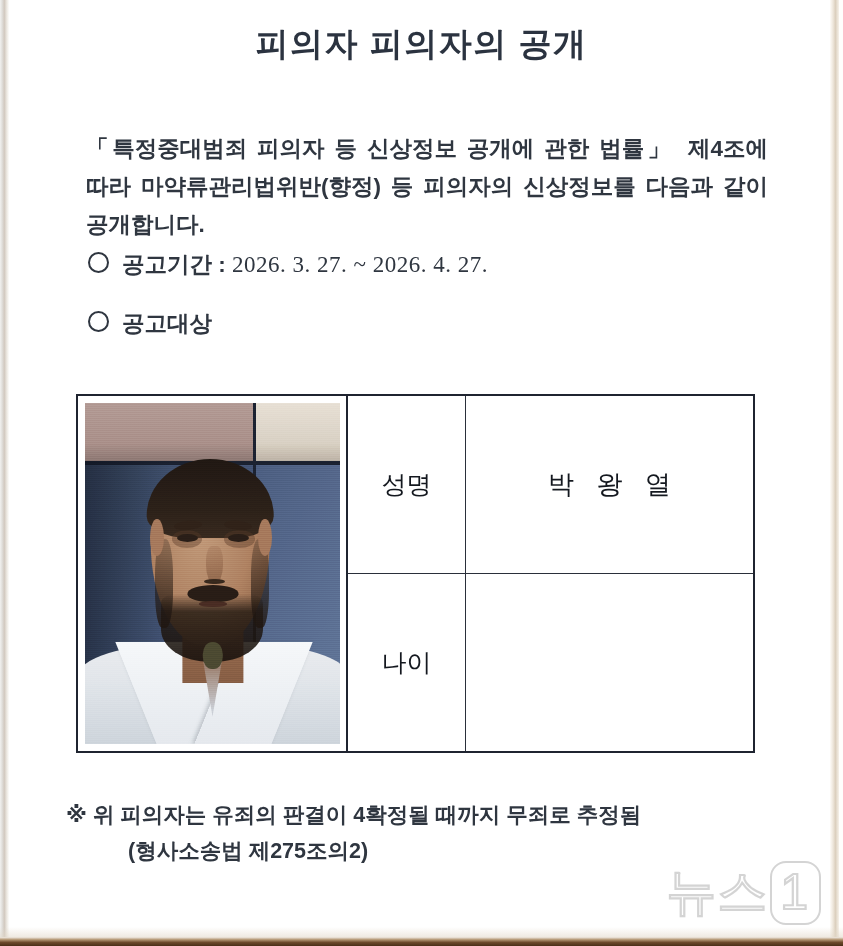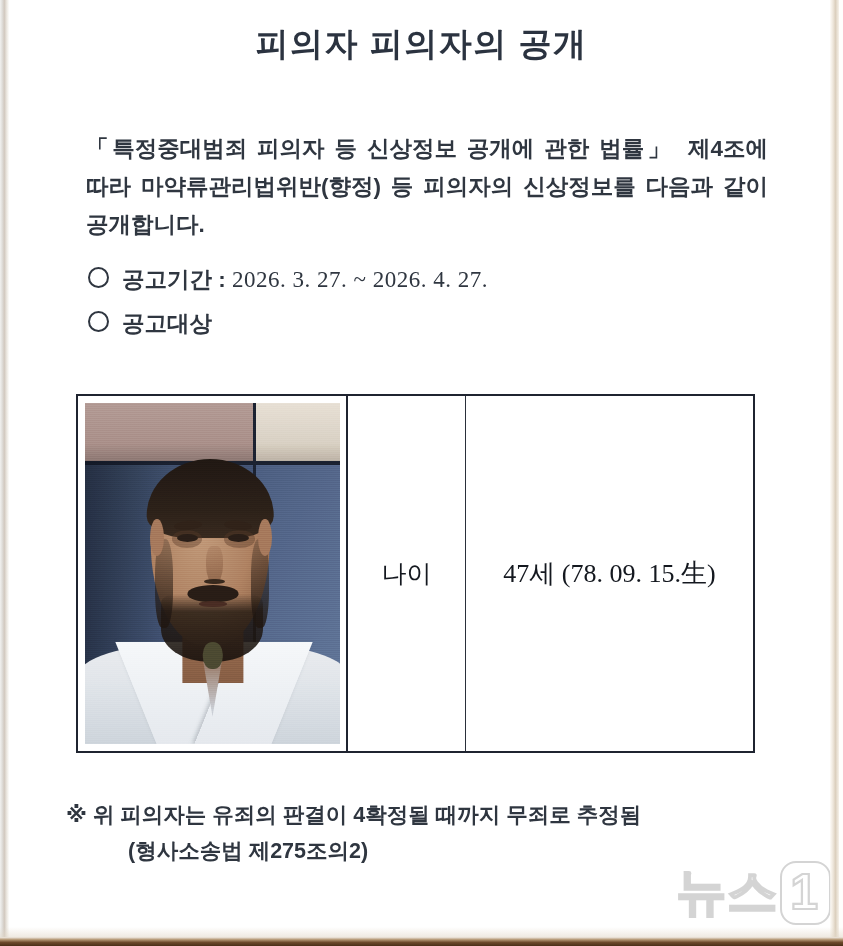"공고기간 : 2026. 3. 27." #period-line { top: 264px -> 249px }
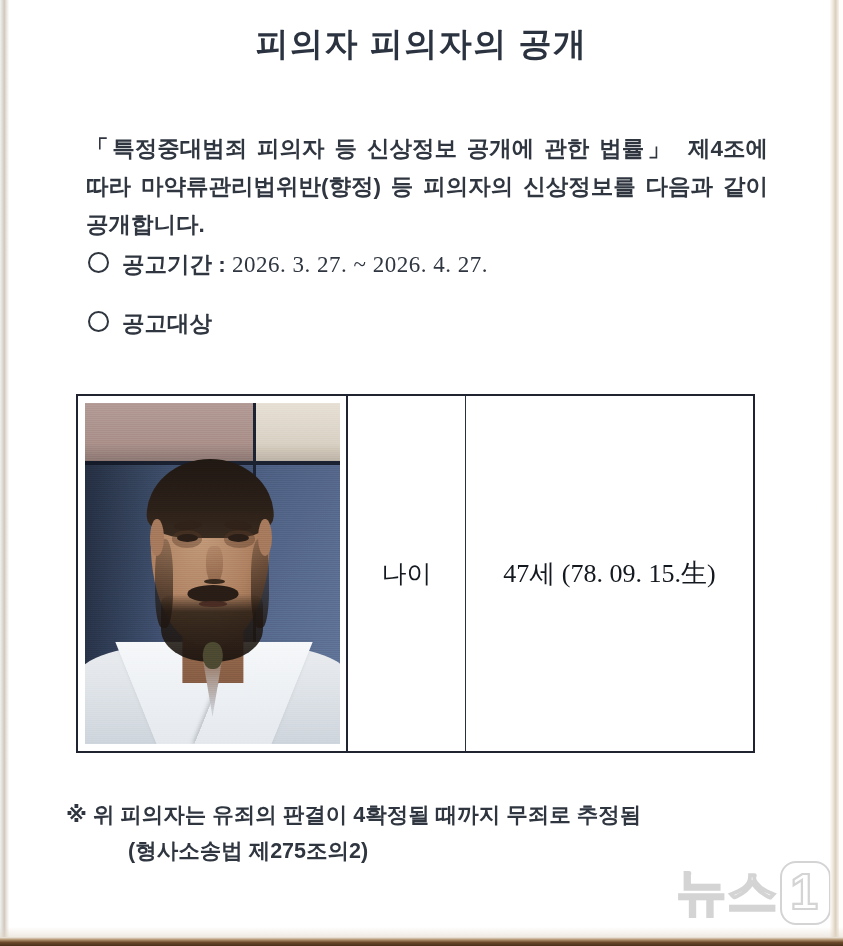"성명" div.trow { html: none -> <div> <div>성명</div> <div>박 왕 열</div> </div> }
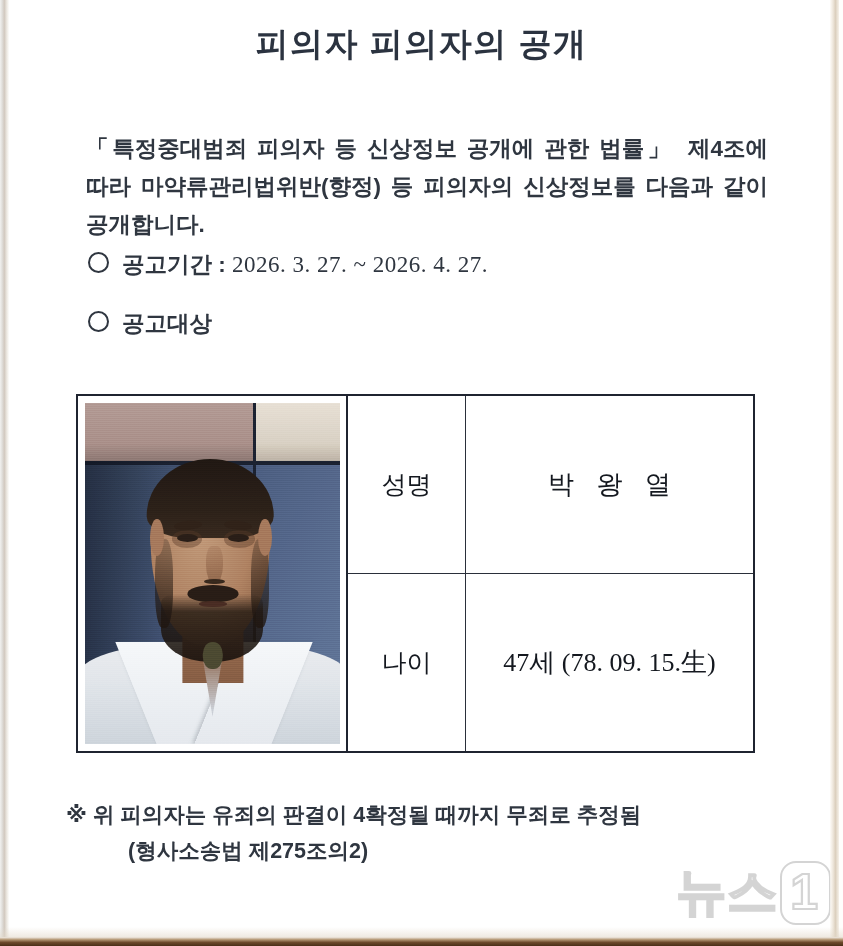"47세 (78. 09. 15.生)" div.tvalue { html: <div>47세 (78. 09. 15.生)</div> -> none }
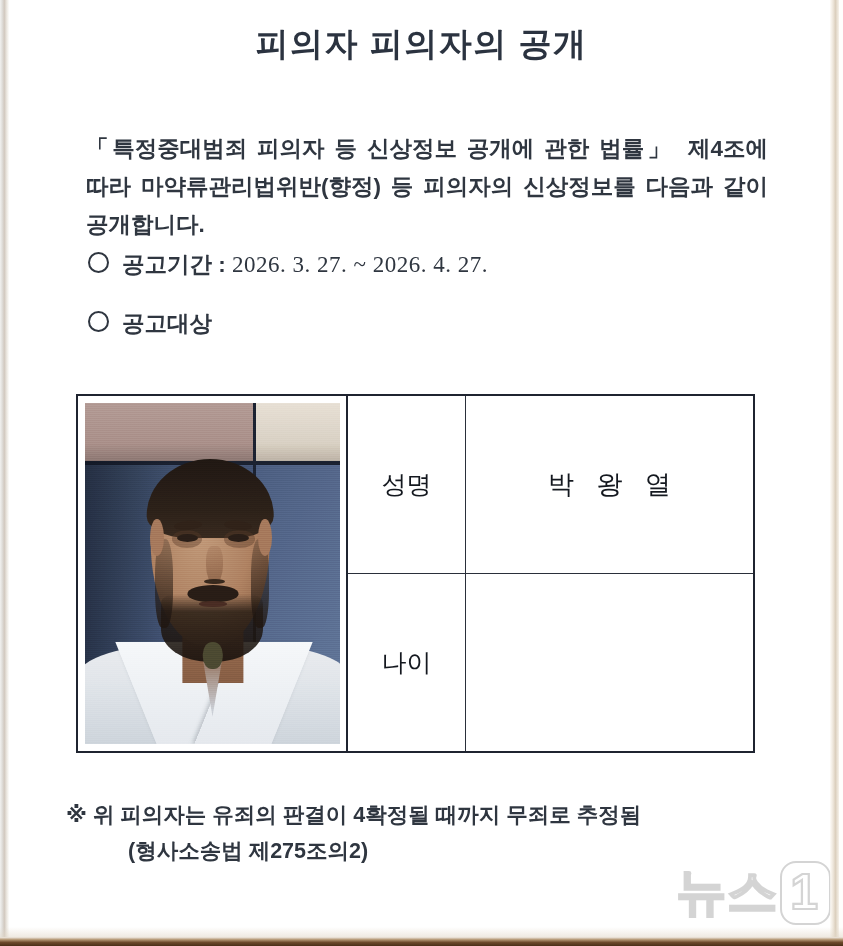"뉴스 1" .watermark { font-weight: bold -> normal; right: 12px -> 22px }
